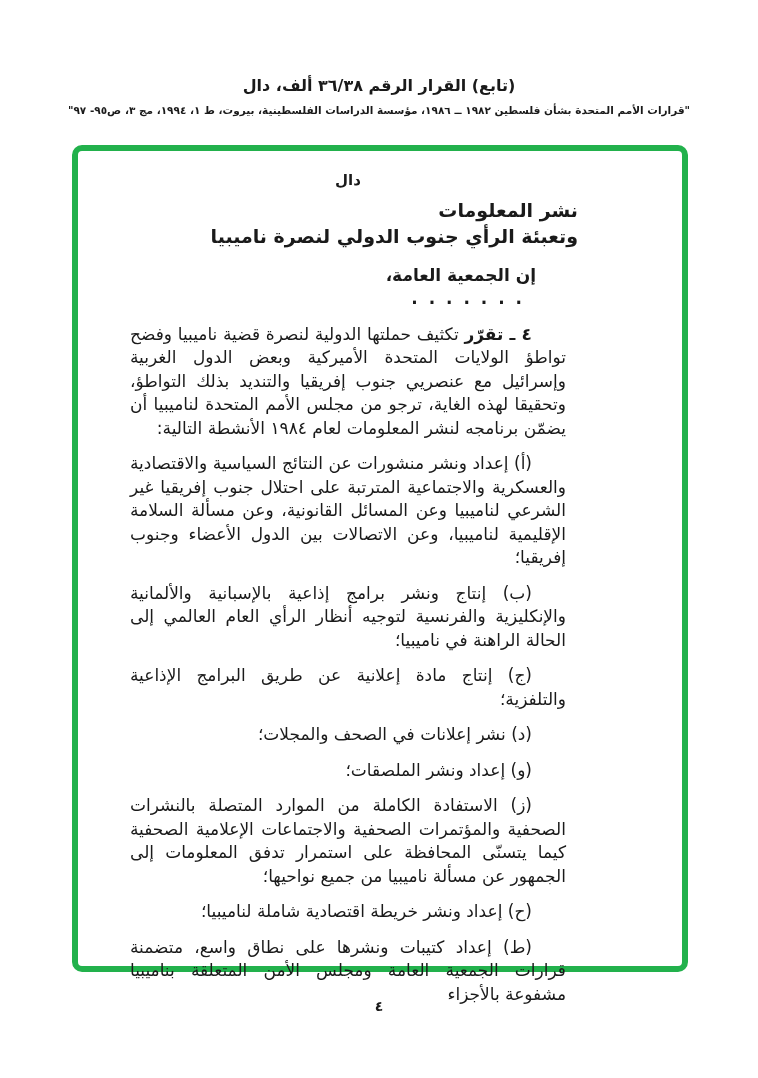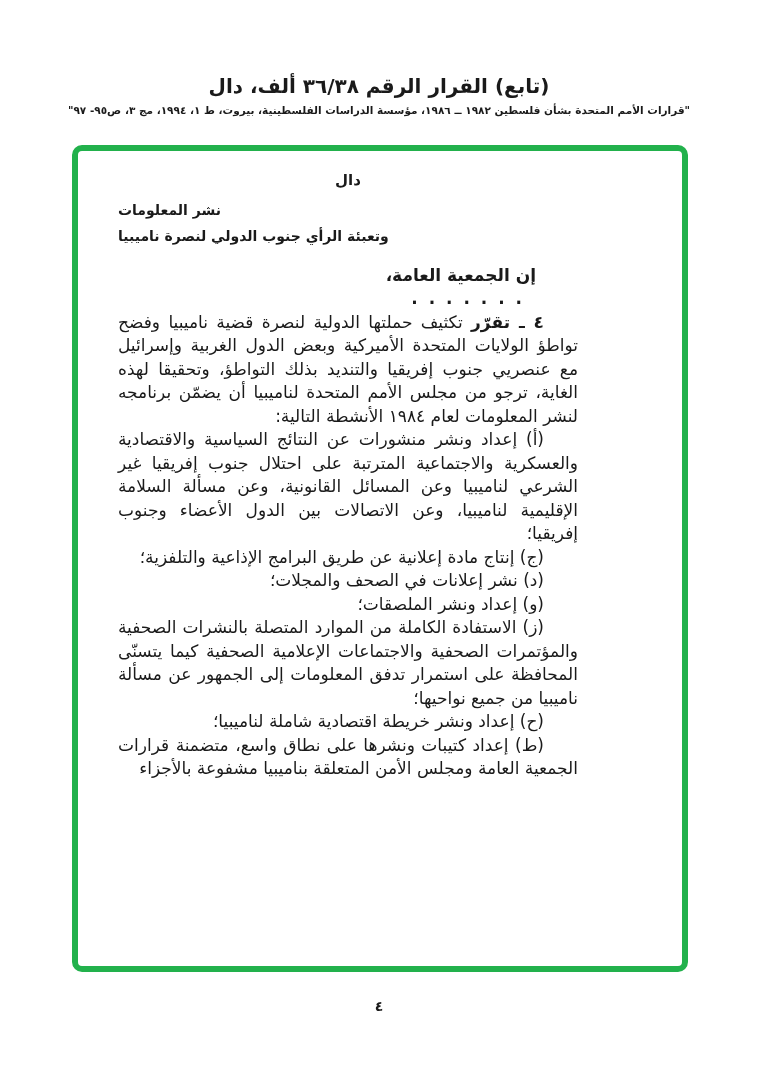"(تابع) القرار الرقم ٣٦/٣٨ ألف،" .doc-title { font-size: 20px -> 16px }
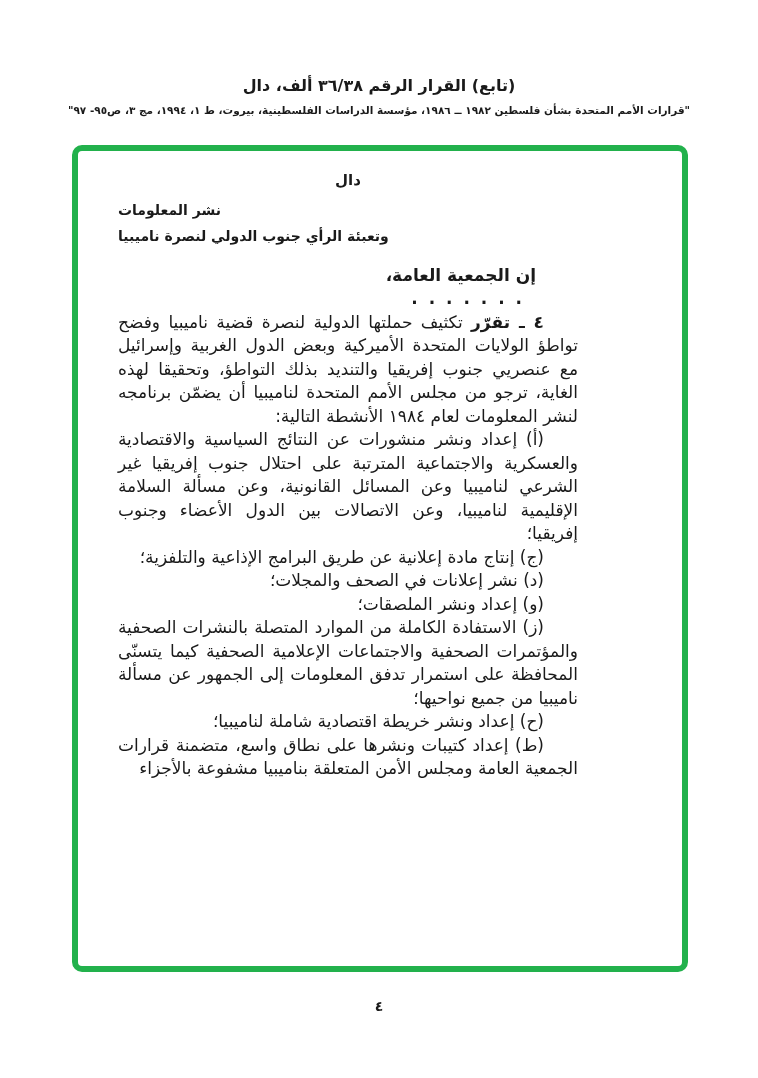"نشر المعلومات" .sec-title { font-size: 14px -> 19px; text-align: left -> right }
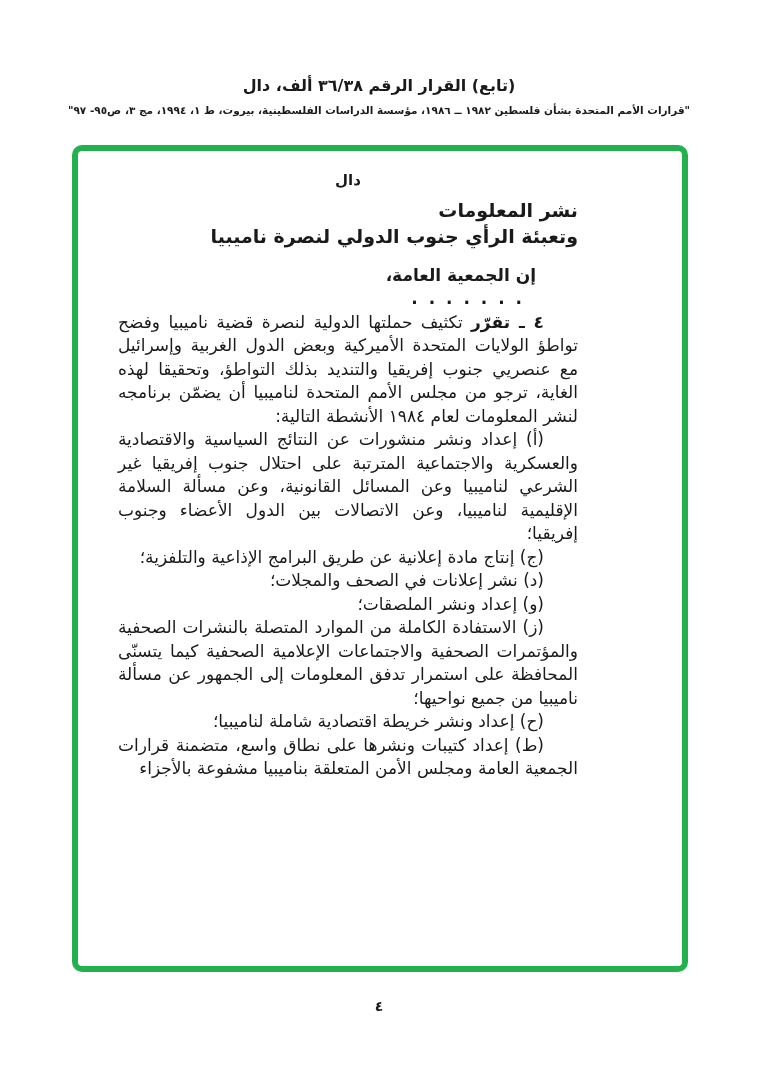"٤ ـ تقرّر تكثيف حملتها" p.body { margin: 0 -> 12px }
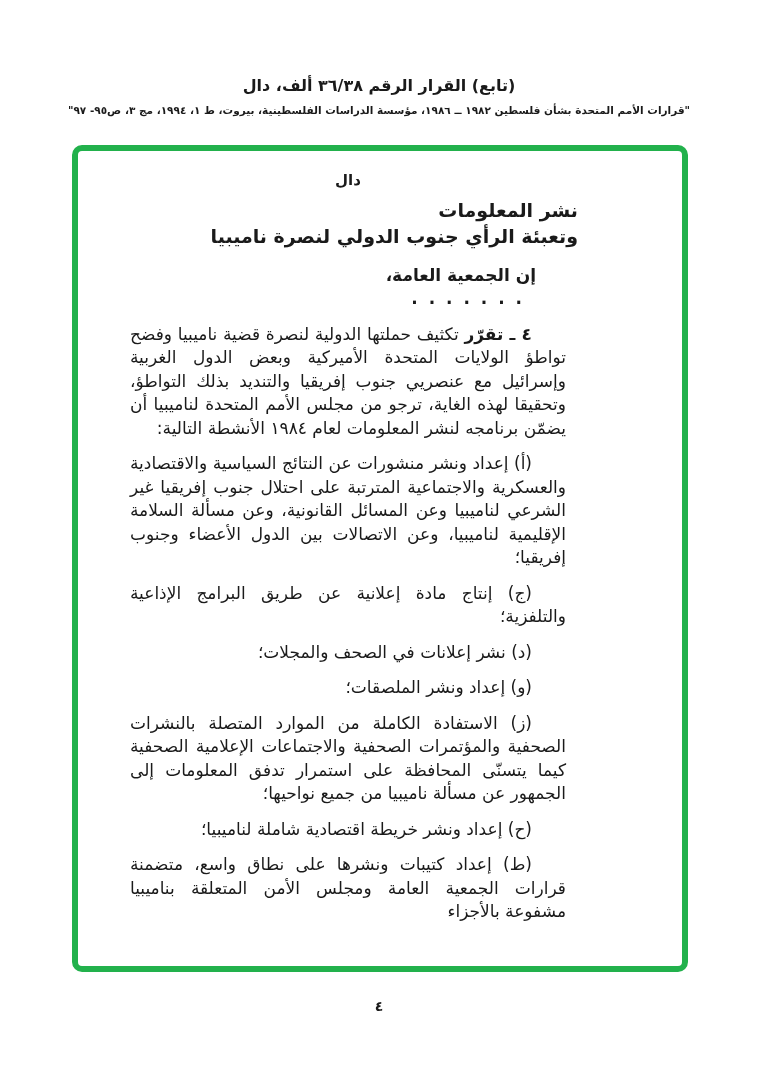"(ب) إنتاج ونشر برامج إذاعية" p.body { html: none -> <p>(ب) إنتاج ونشر برامج إذاعية بالإسبانية والألمانية والإنكليزية والفرنسية لتوجيه أنظار الرأي العام العالمي إلى الحالة الراهنة في ناميبيا؛</p> }
